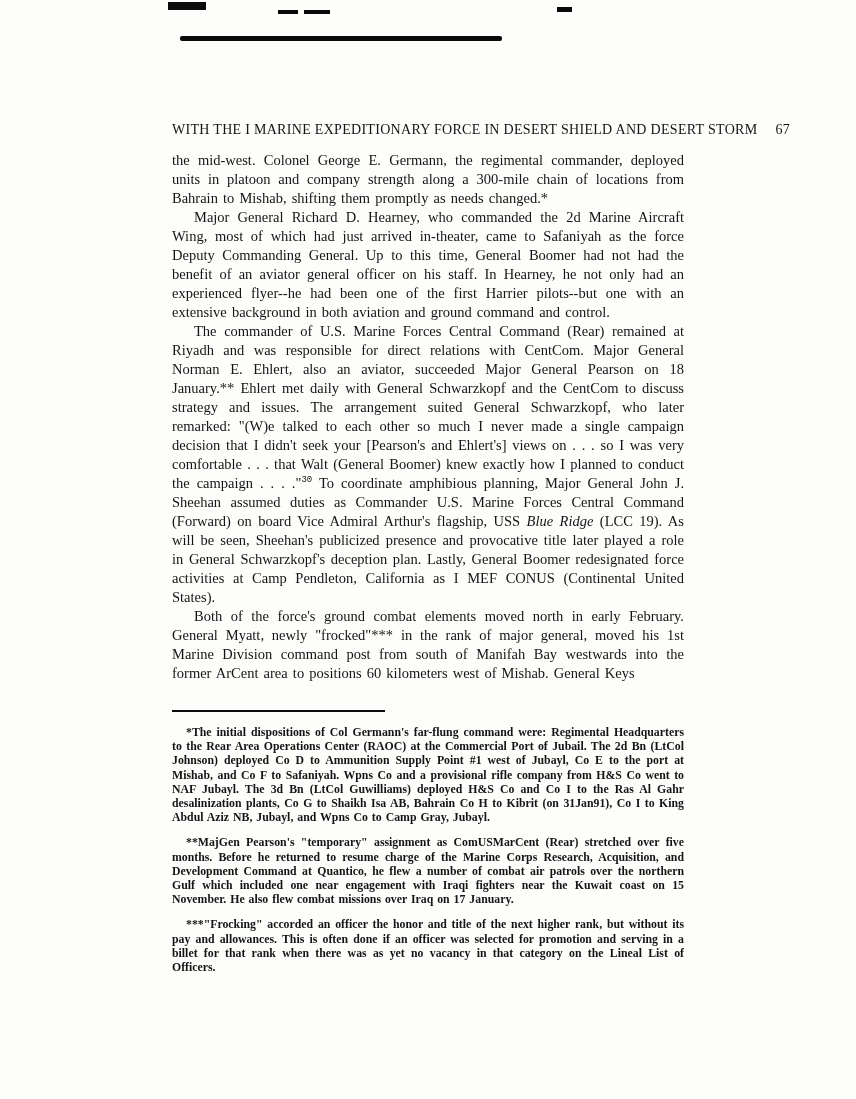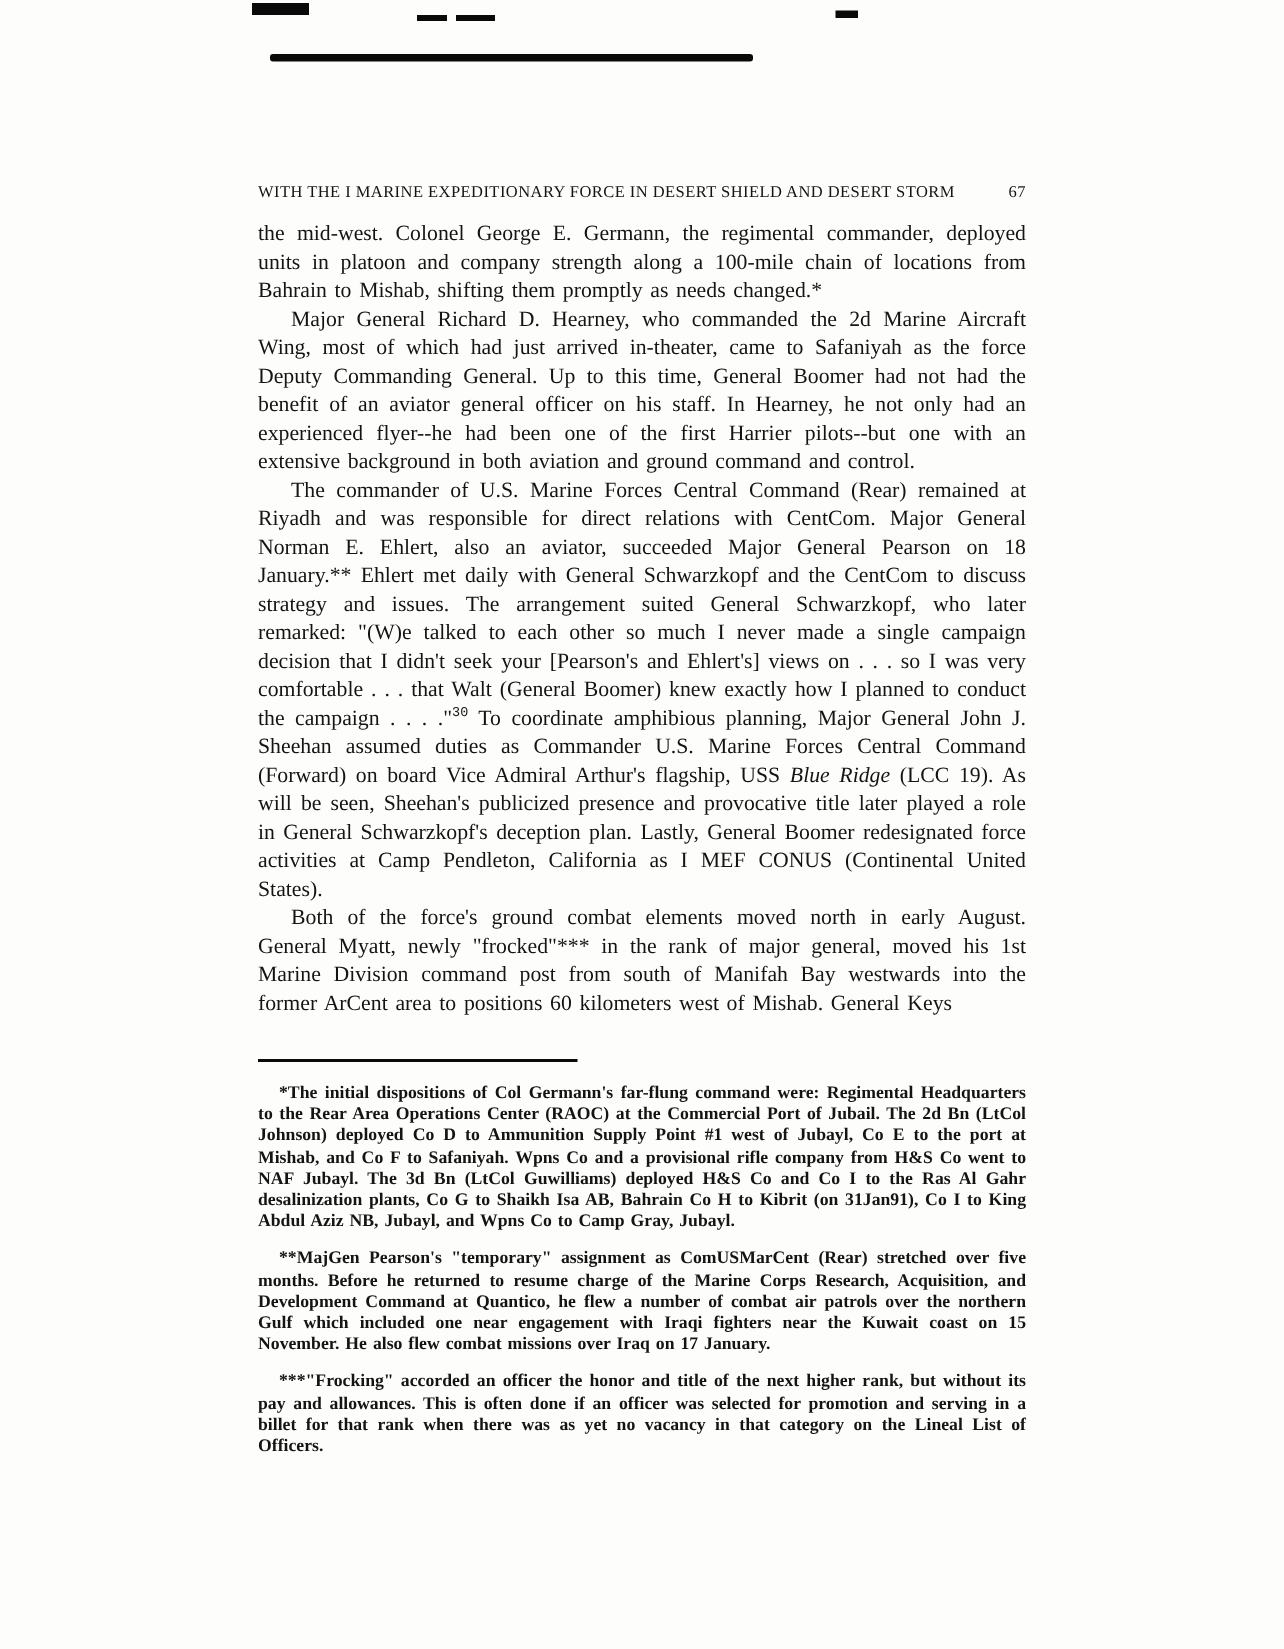"WITH THE I MARINE EXPEDITIONARY" .page-header { font-size: 11px -> 14px }
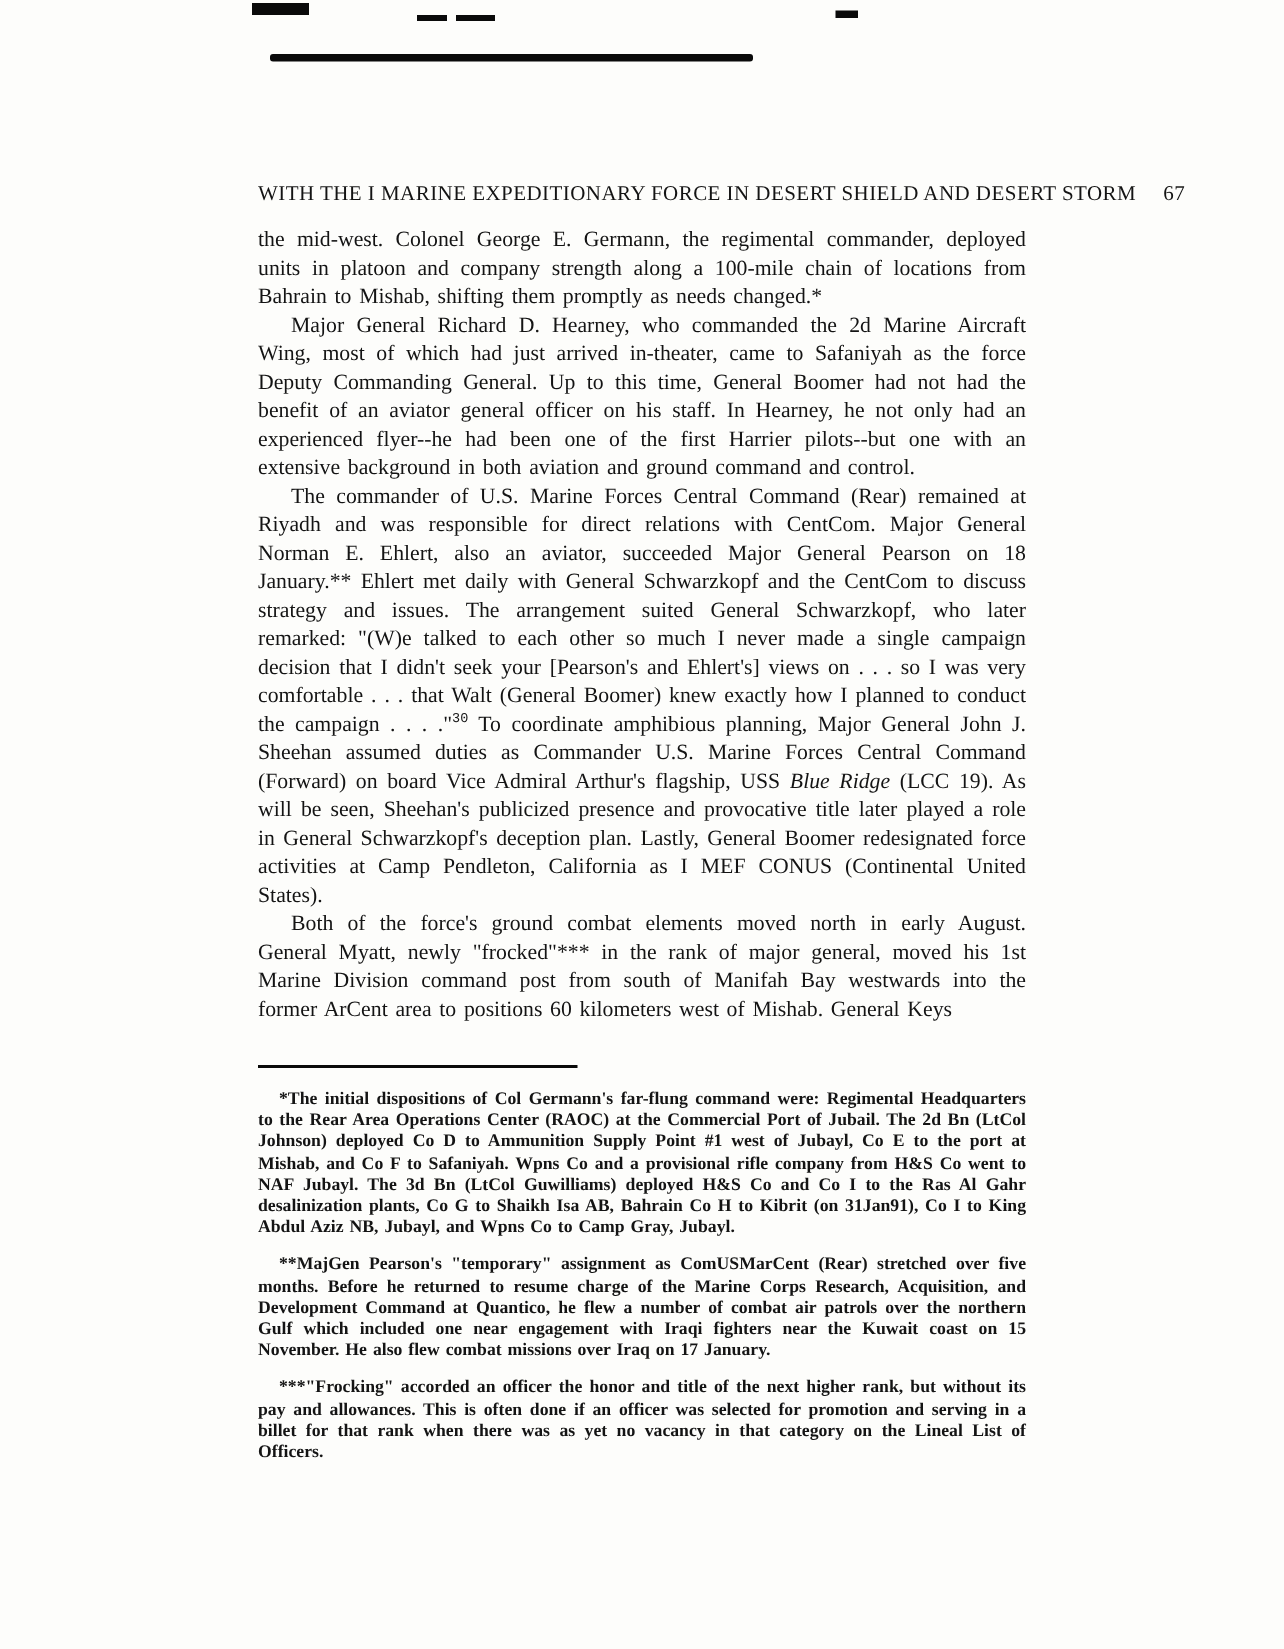"the mid-west. Colonel George E." p.body-para { text: 100-mile -> 300-mile }
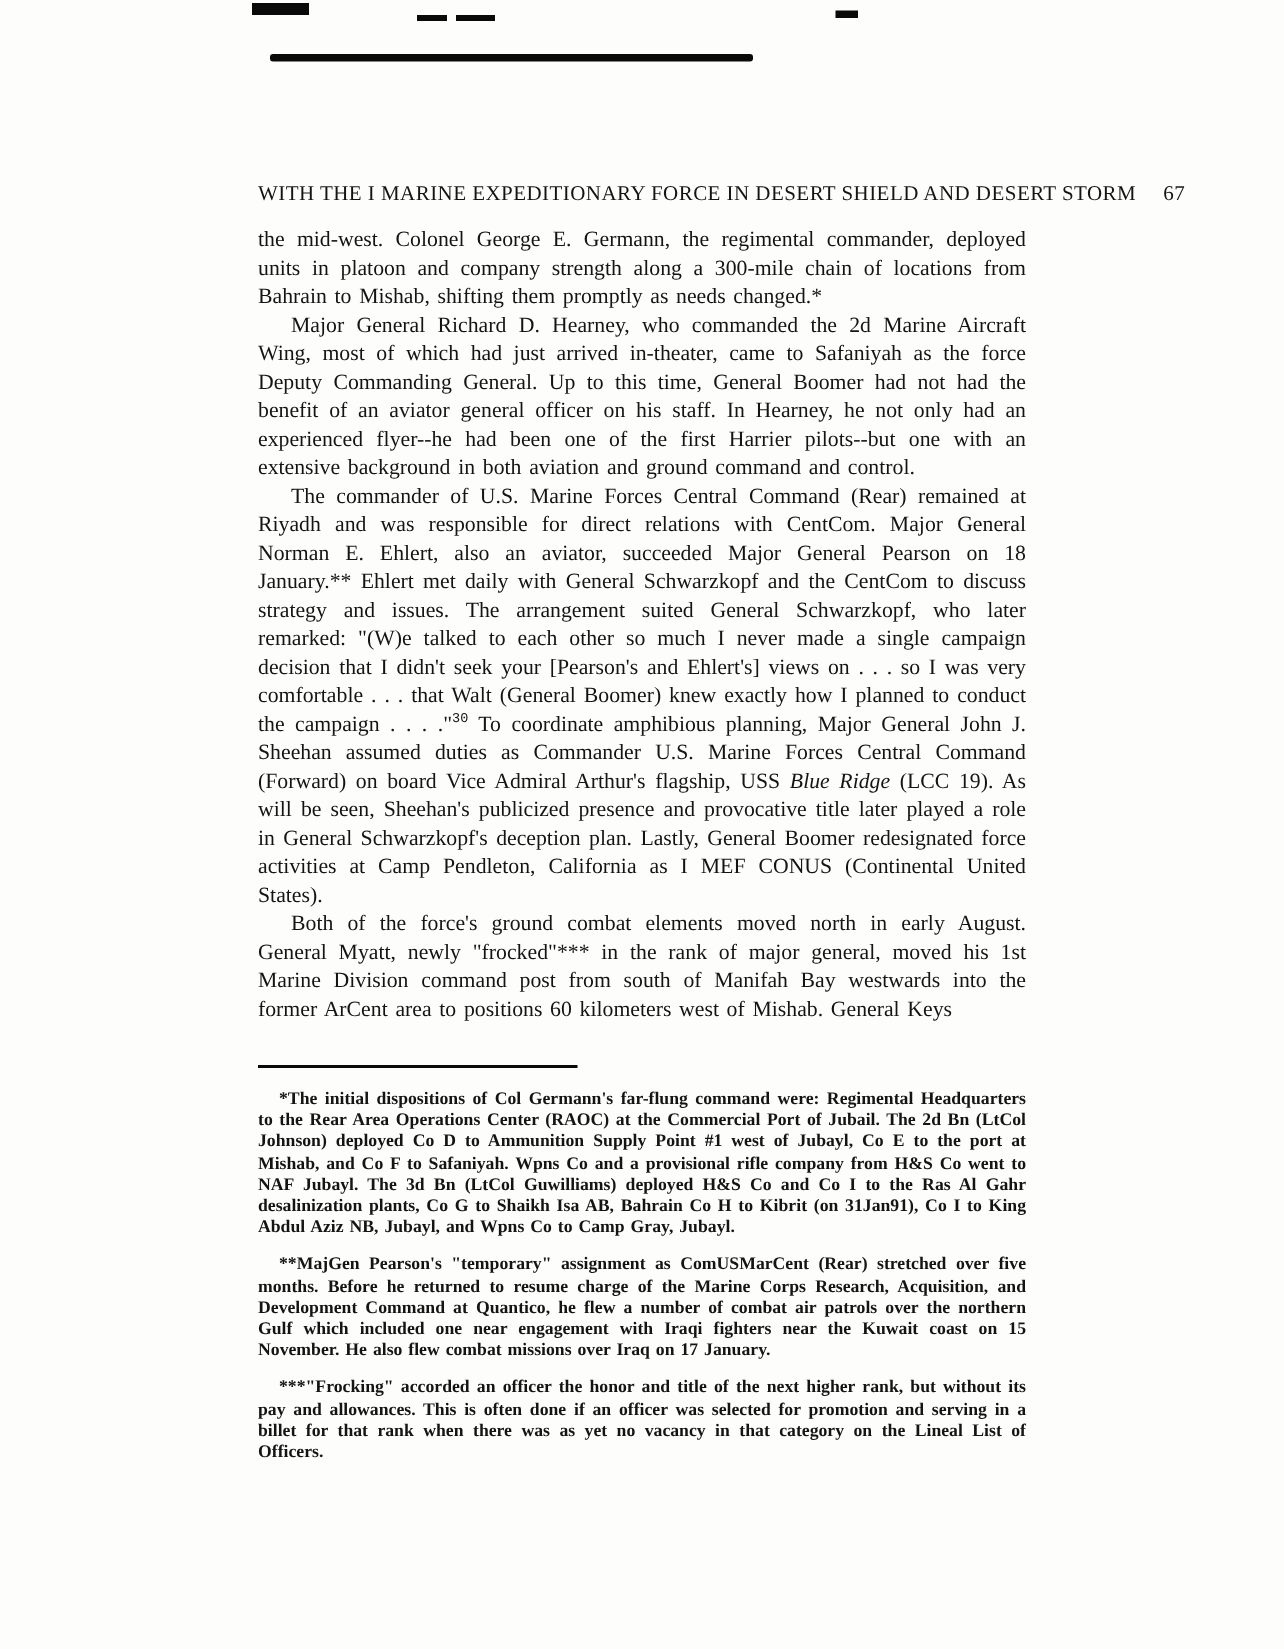"Both of the force's ground" p.body-para { text: August -> February }
